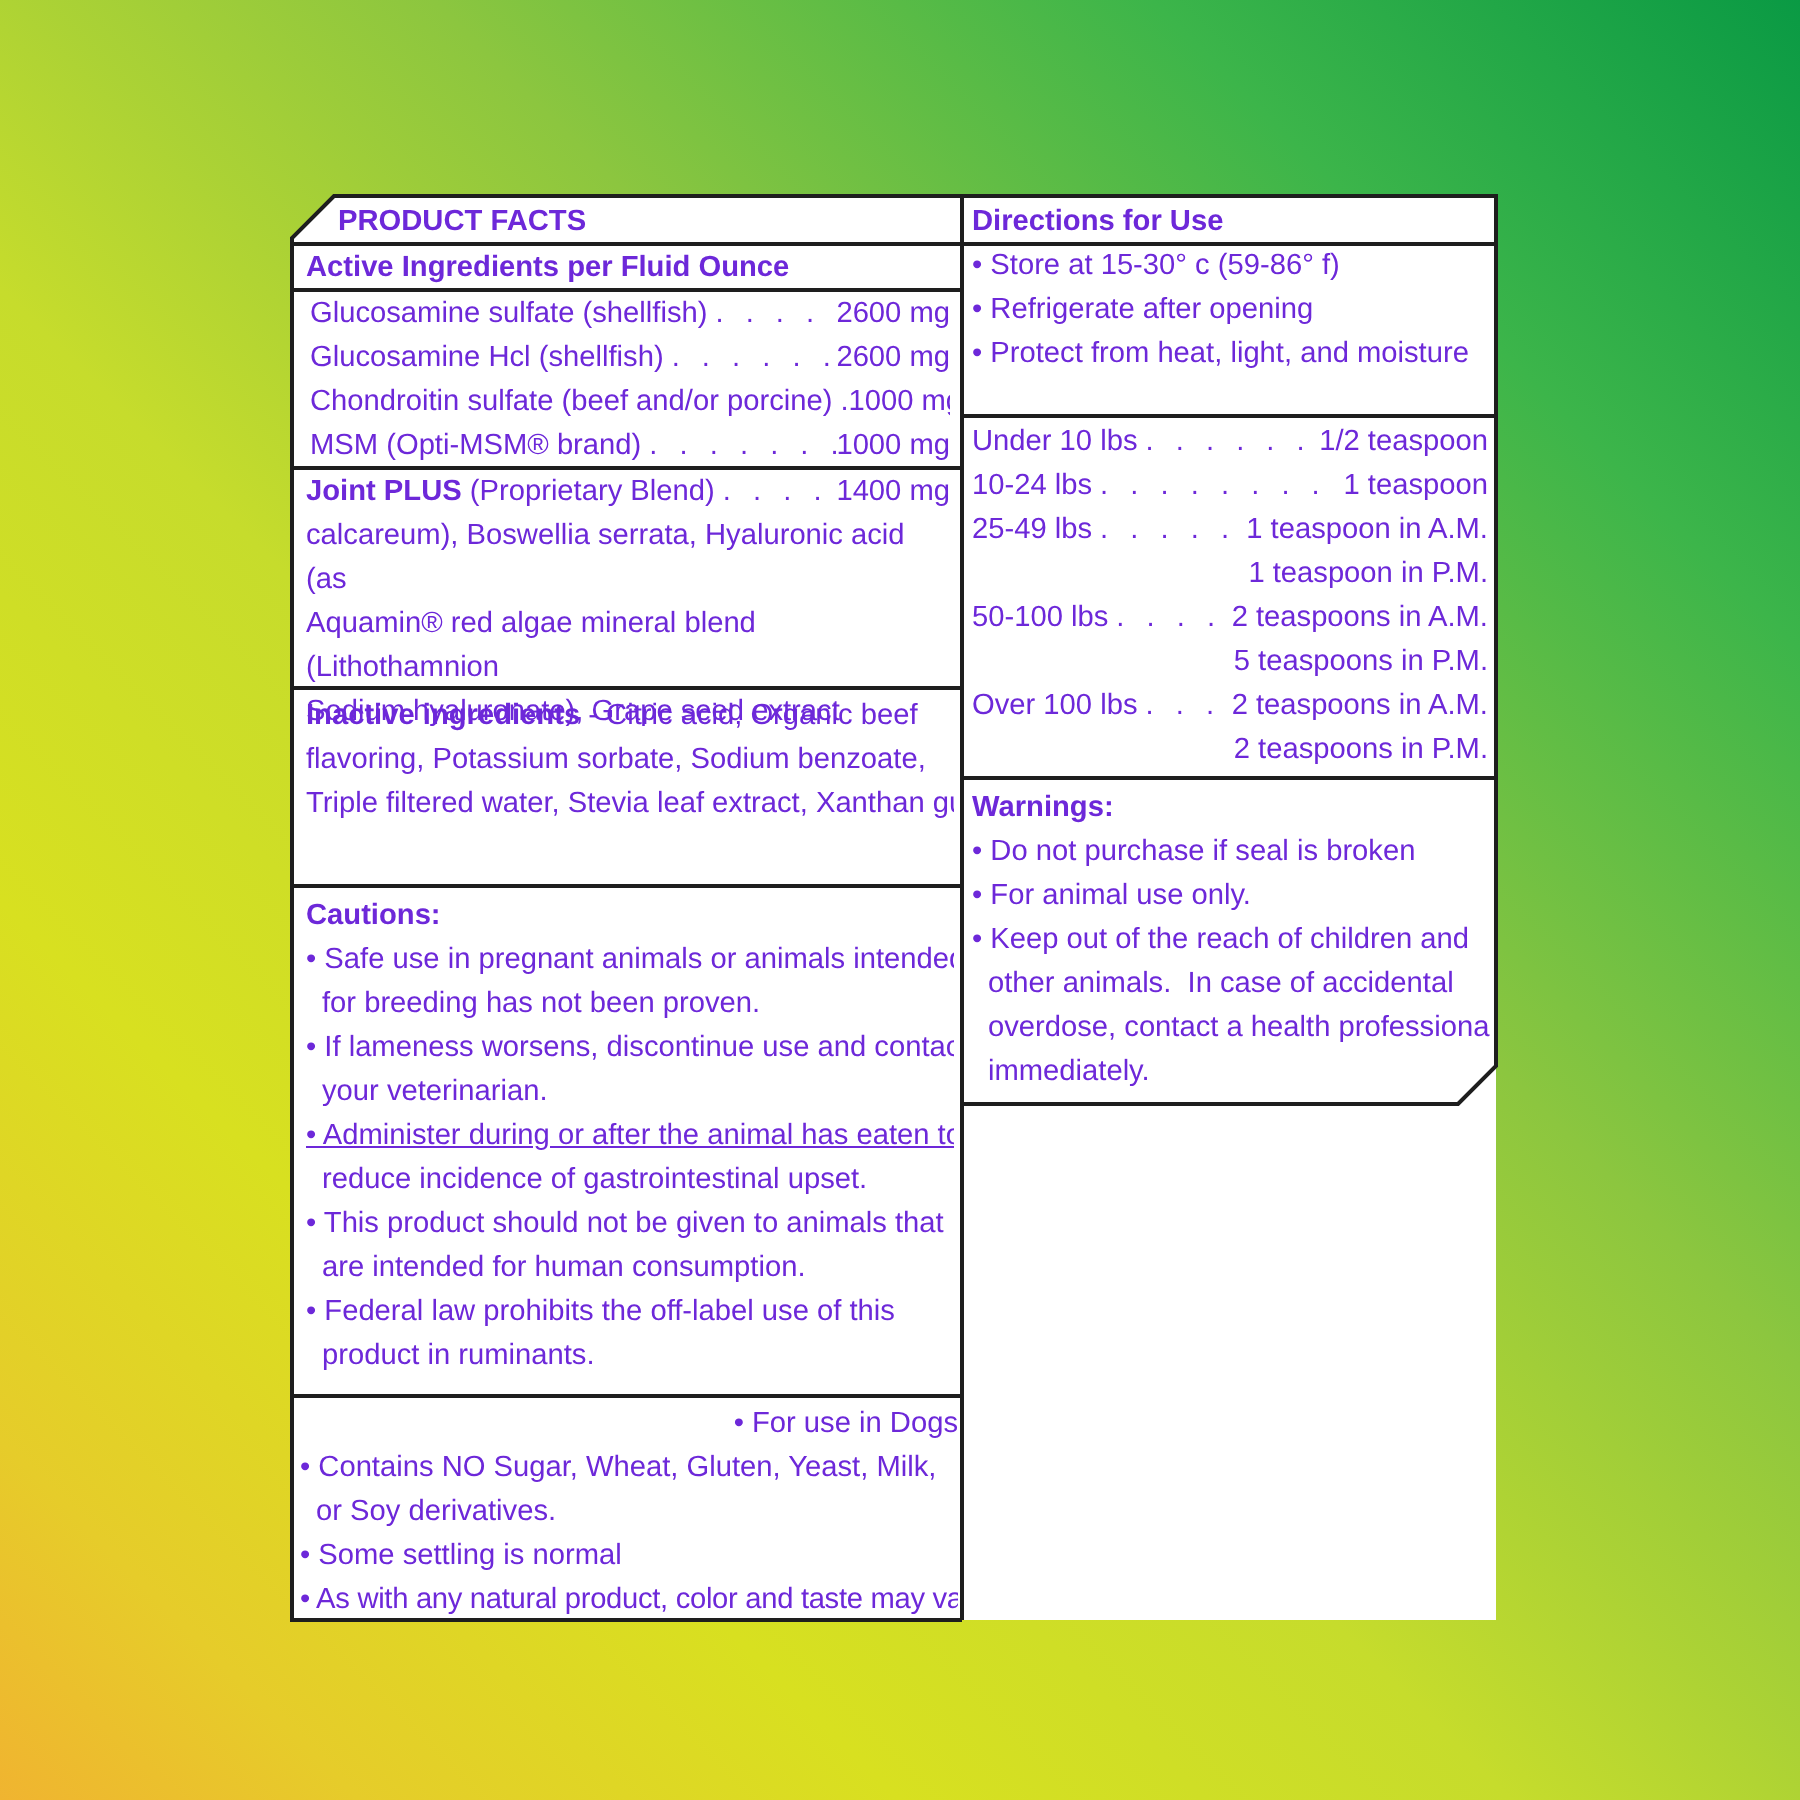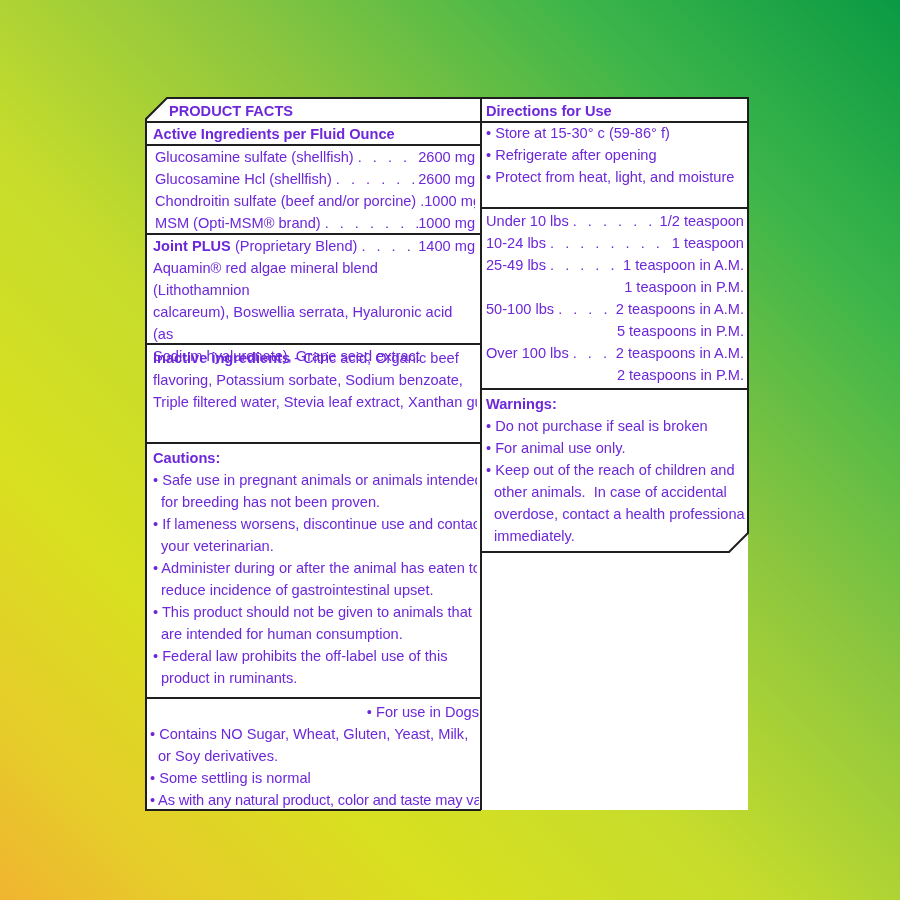"Aquamin® red algae mineral blend" div { order: before "calcareum), Boswellia serrata," -> after "calcareum), Boswellia serrata," }
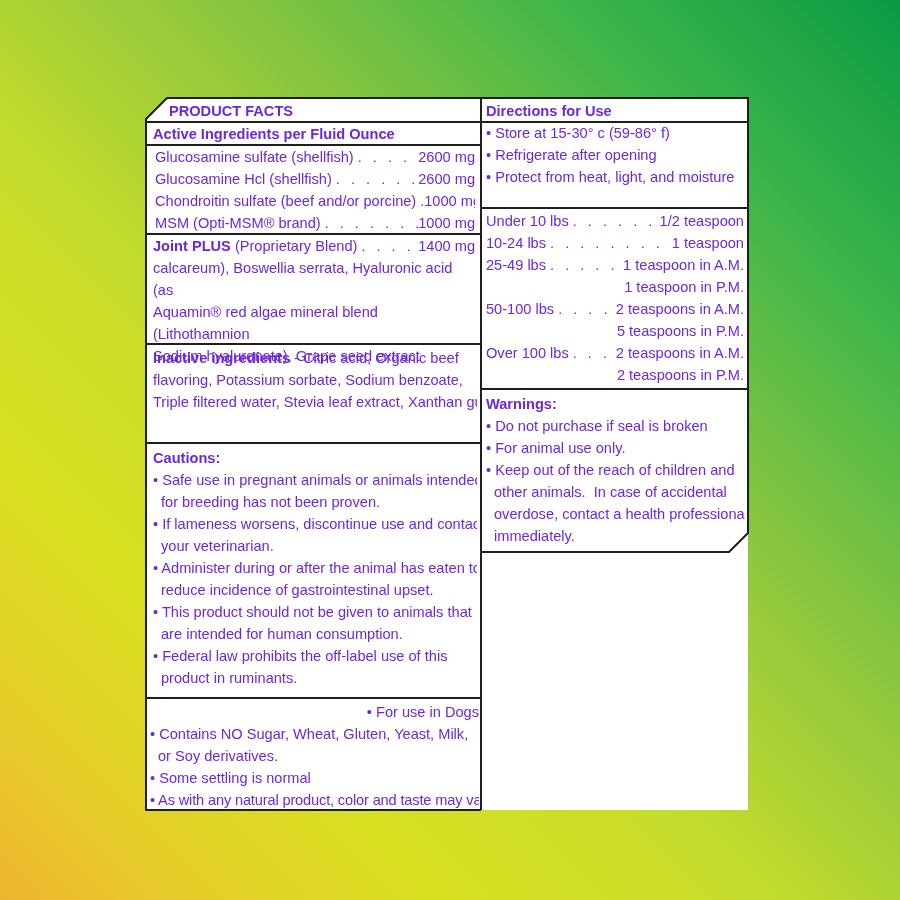"• Administer during or after" div { text-decoration: none -> underline }
